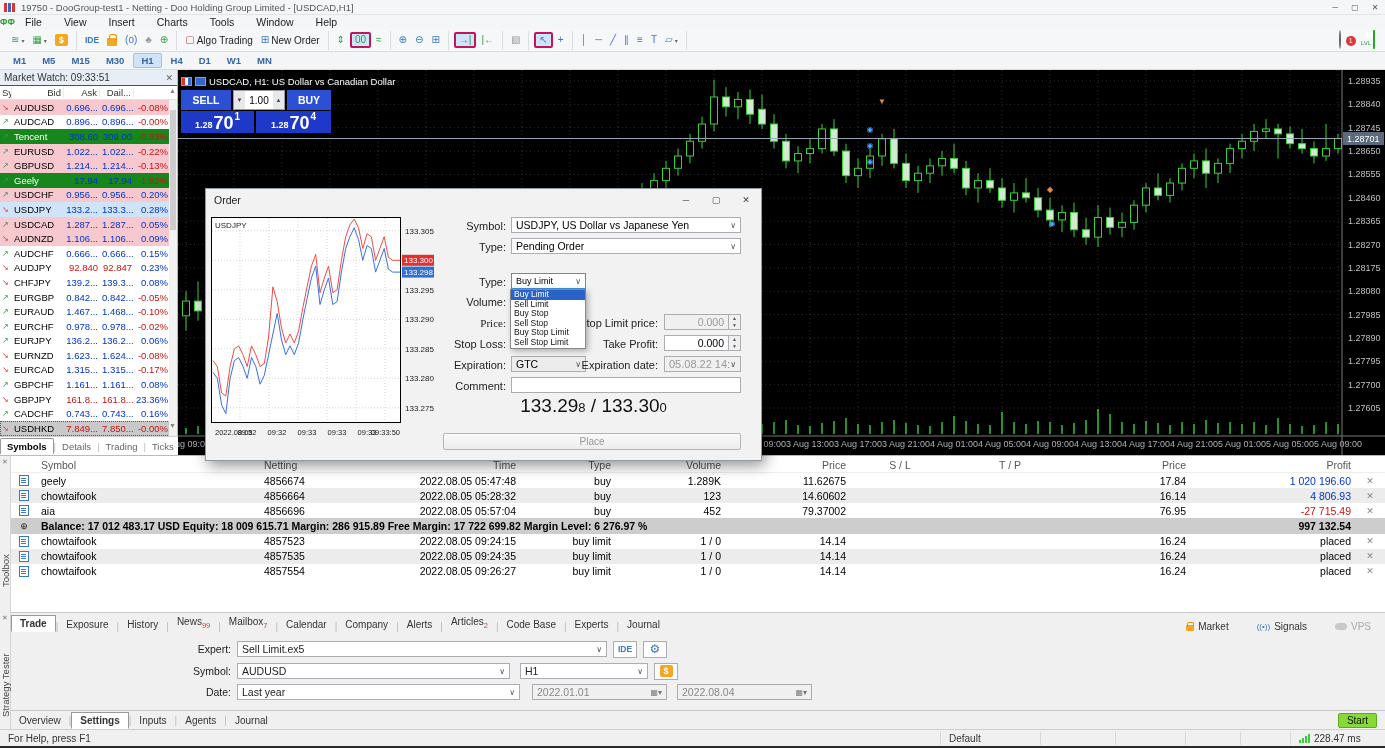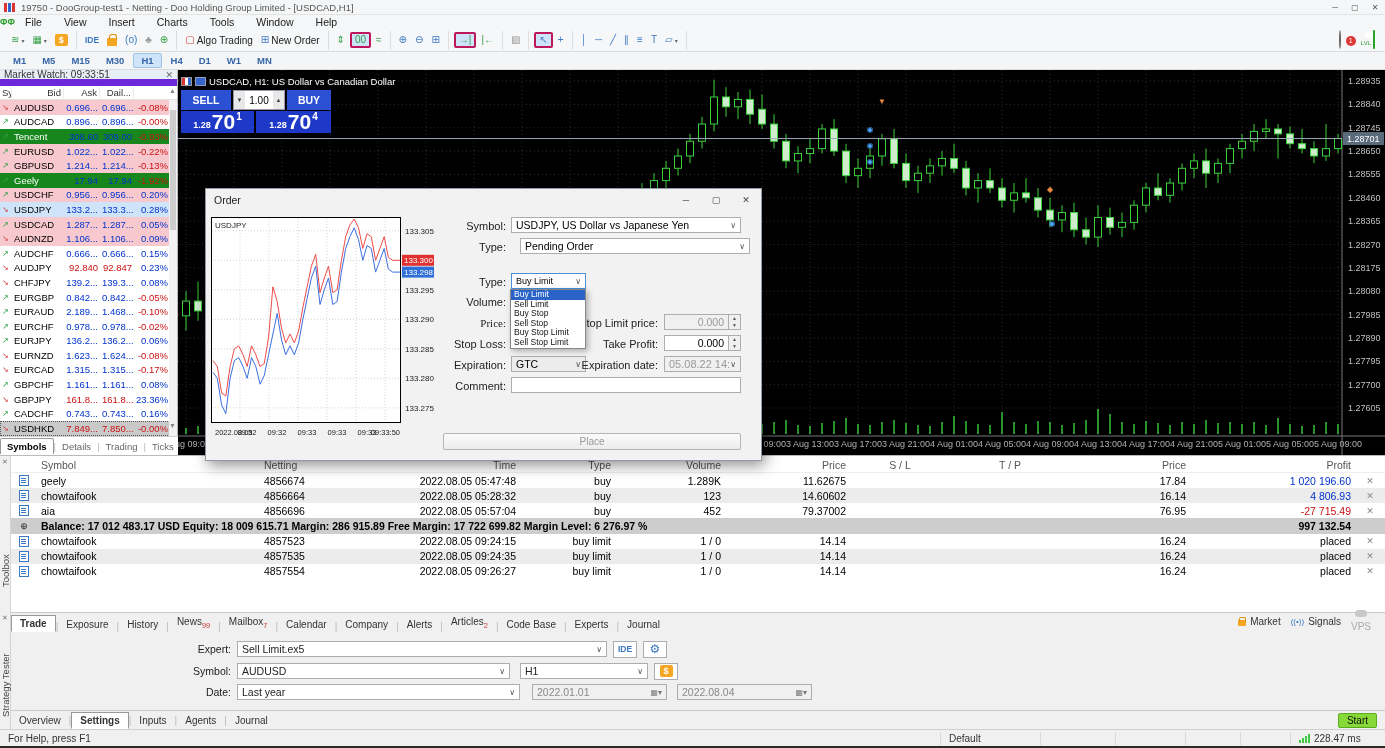"Market Watch: 09:33:51" .mw-title { border-bottom: 7px solid #6d28d9 -> 1px solid #6d28d9 }
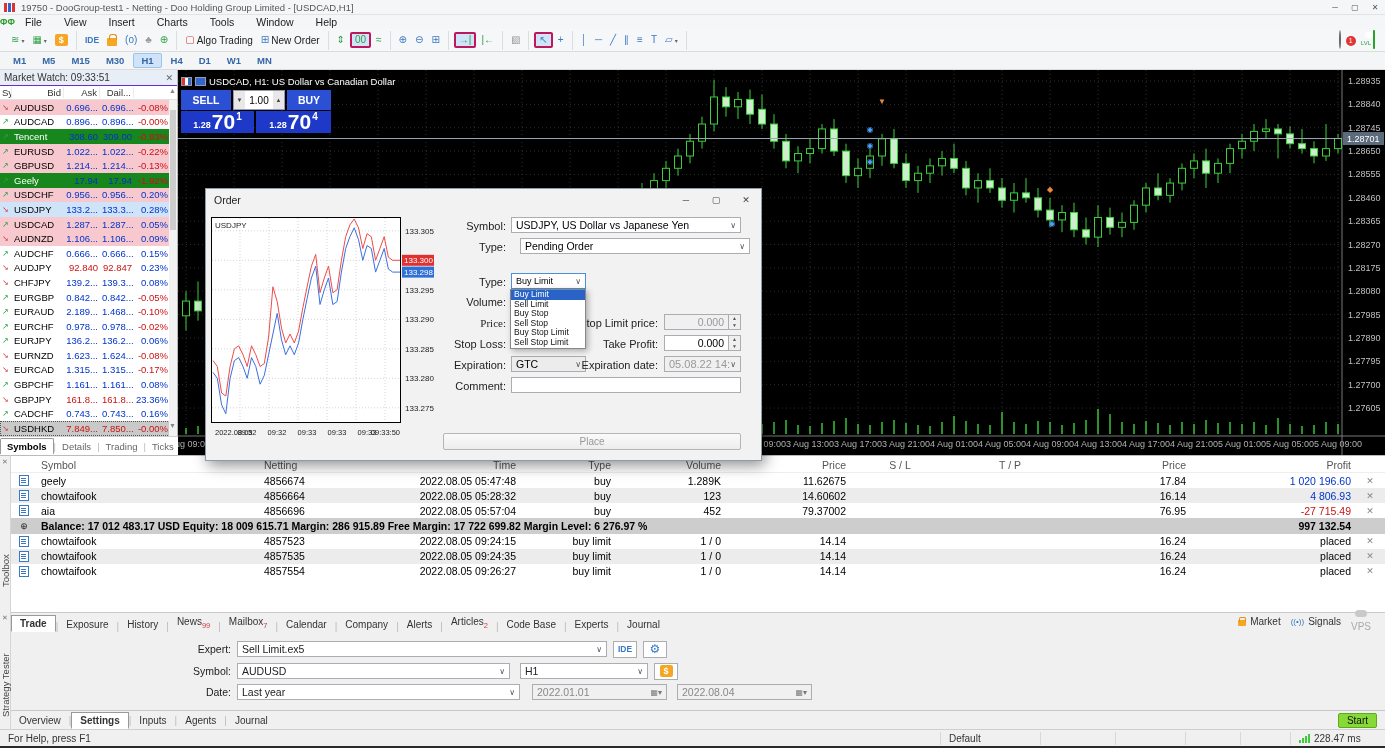"70" .oc-big { font-size: 21px -> 18px }
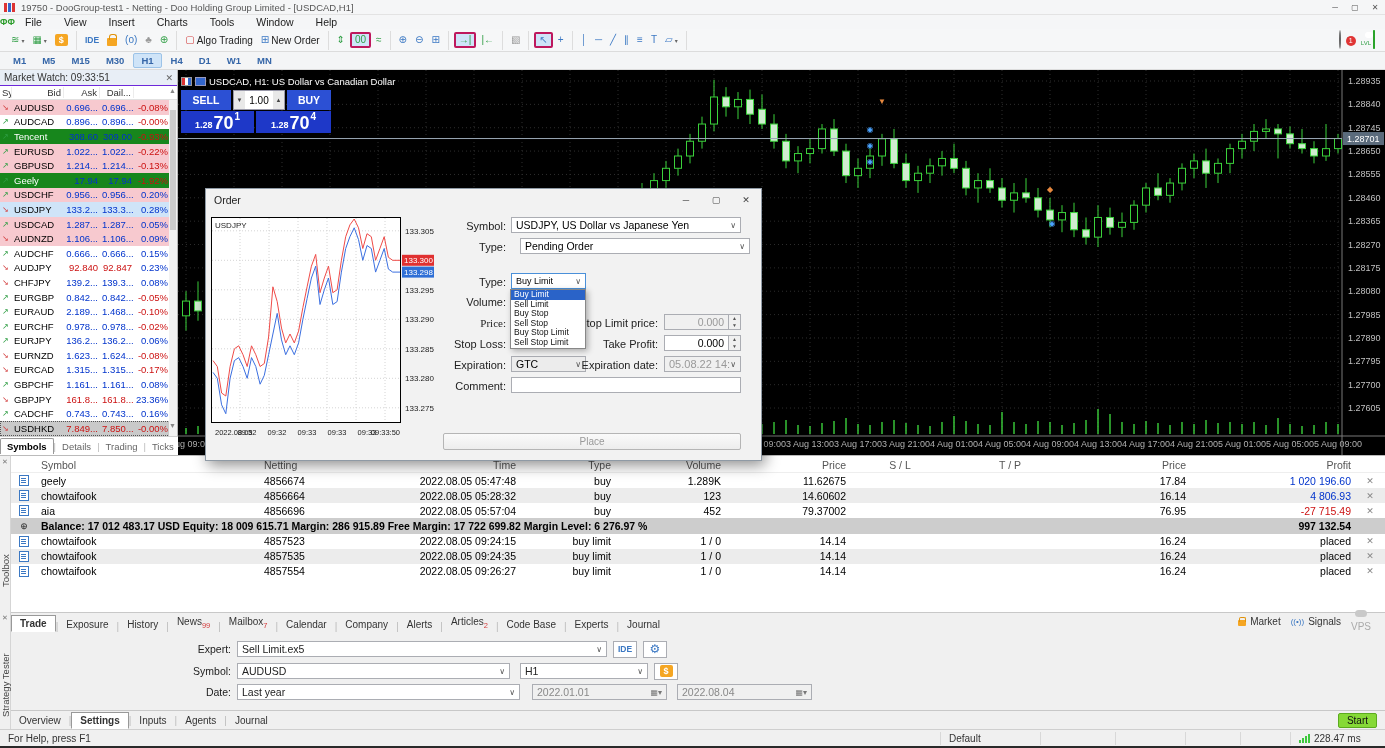"Pending Order" div.field { left: 314px -> 305px }
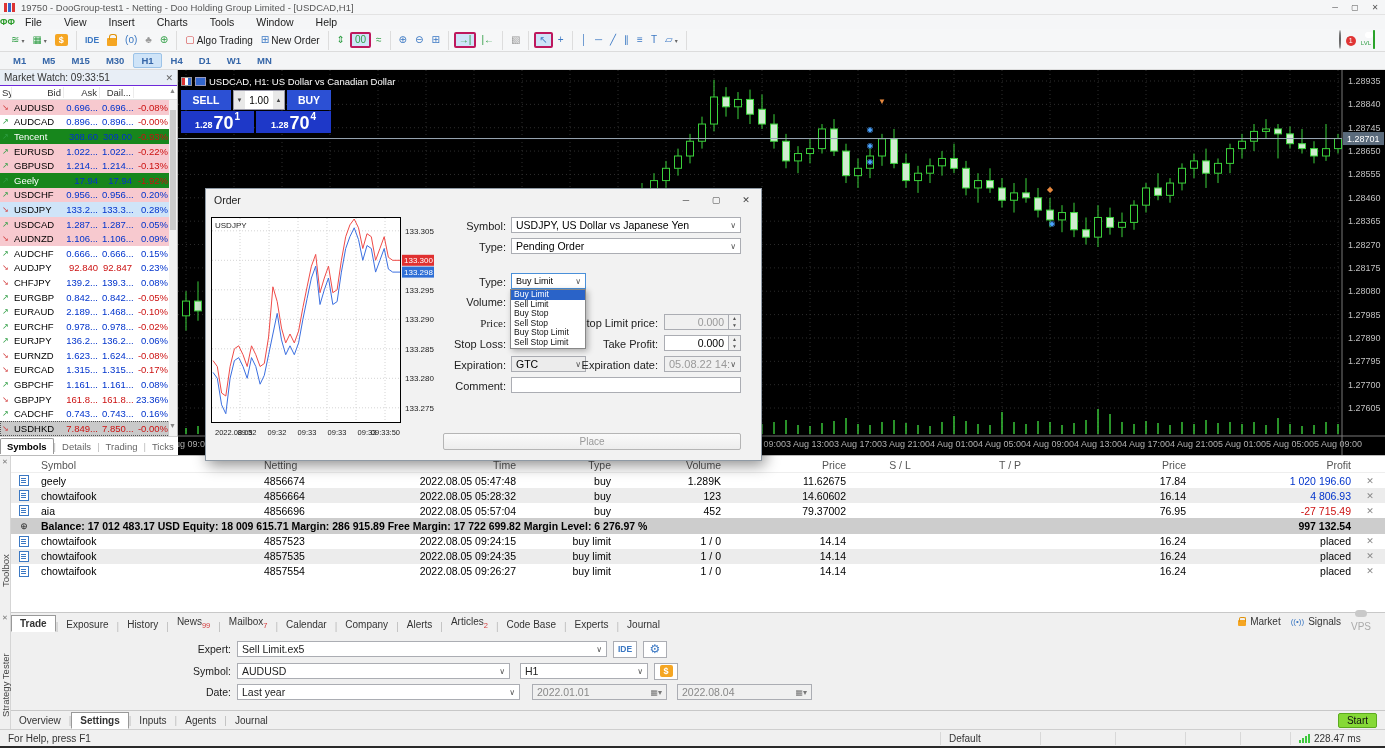"2.189..." span.num { text: 2.189 -> 1.467 }
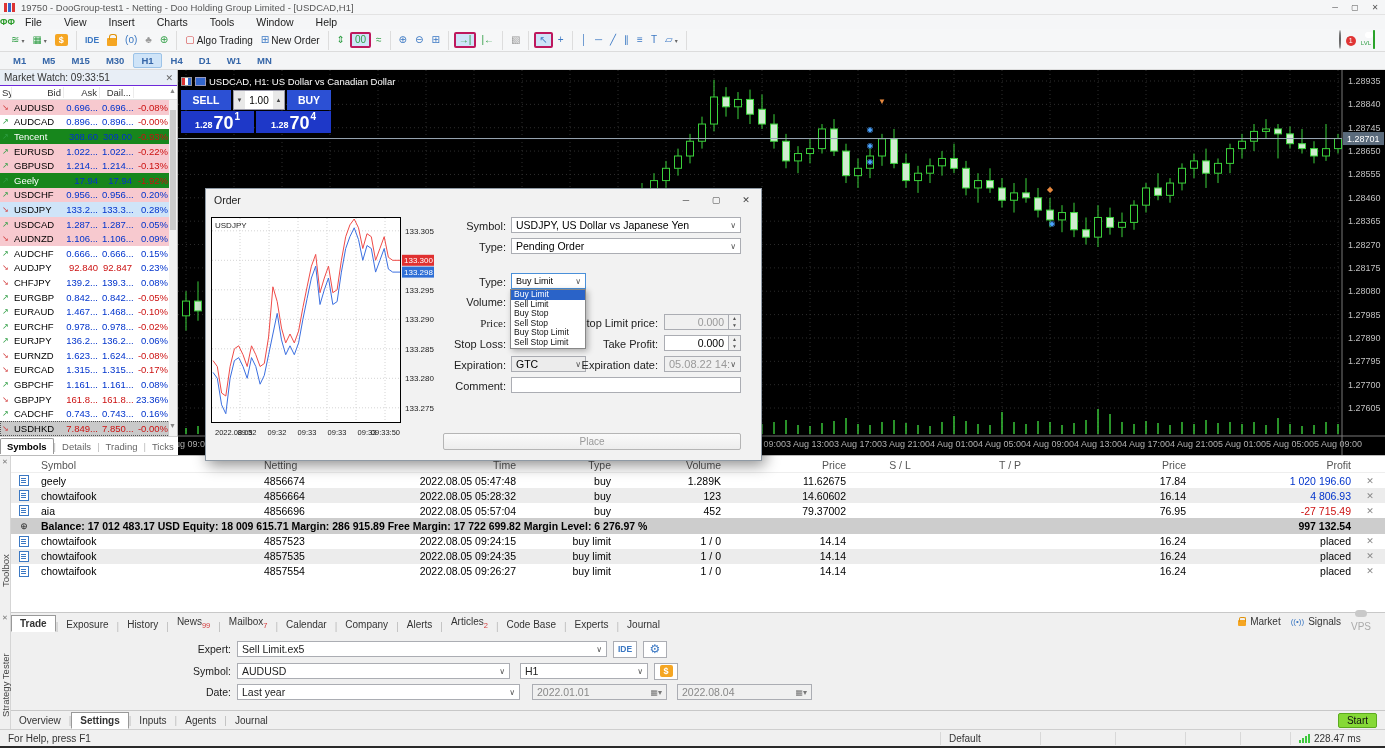"133.298 / 133.300" div.quote { html: none -> <div><span>133.29</span><span>8</span><span> / </span><span>133.30</span><span>0</span></div> }
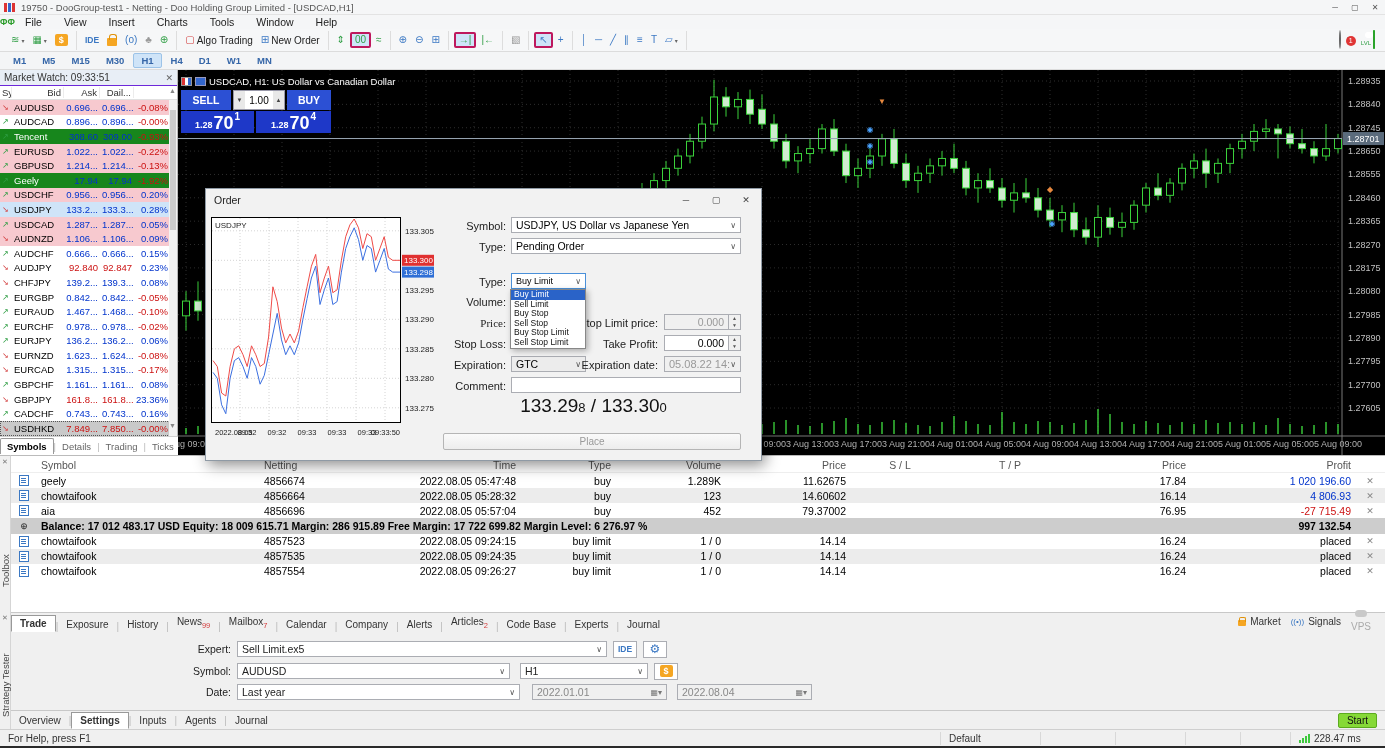"Market" .tb-right2 { gap: 10px -> 28px }
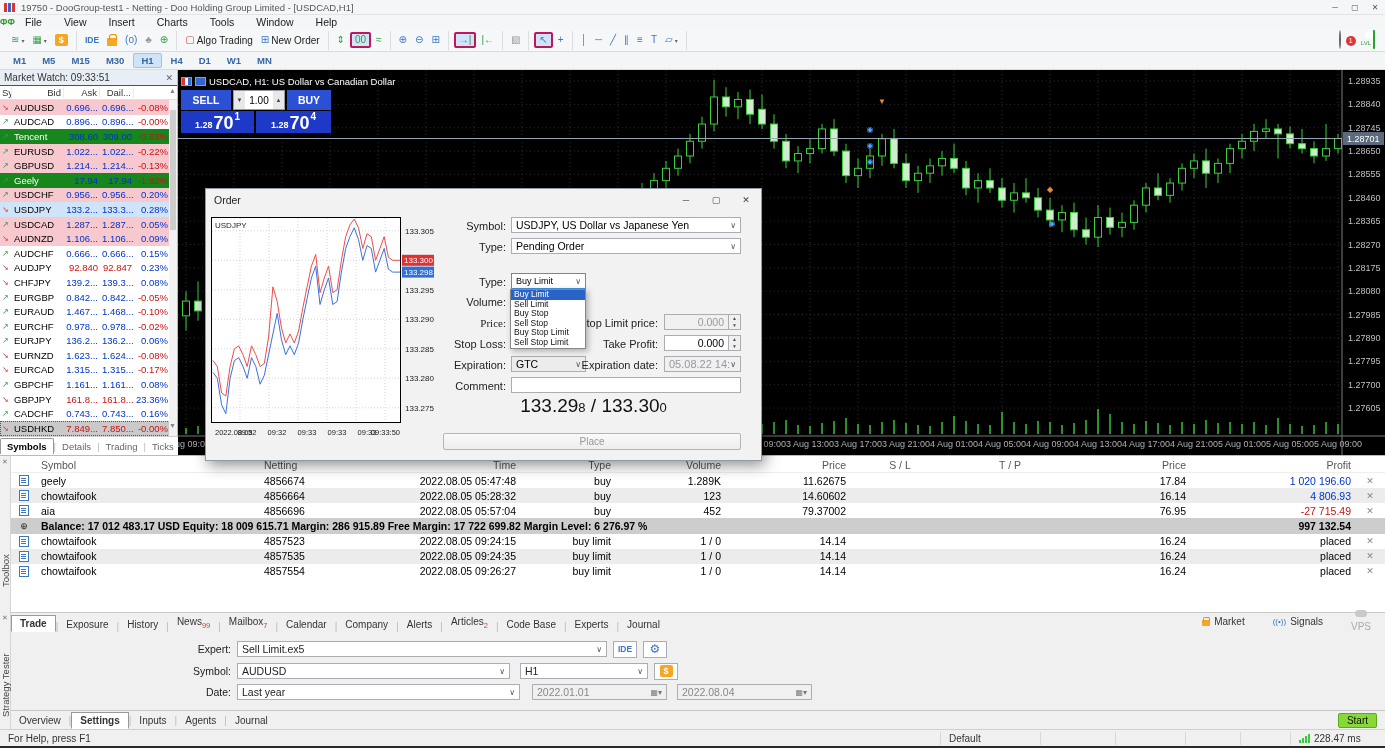"VPS" .muted { flex-direction: column -> none }
